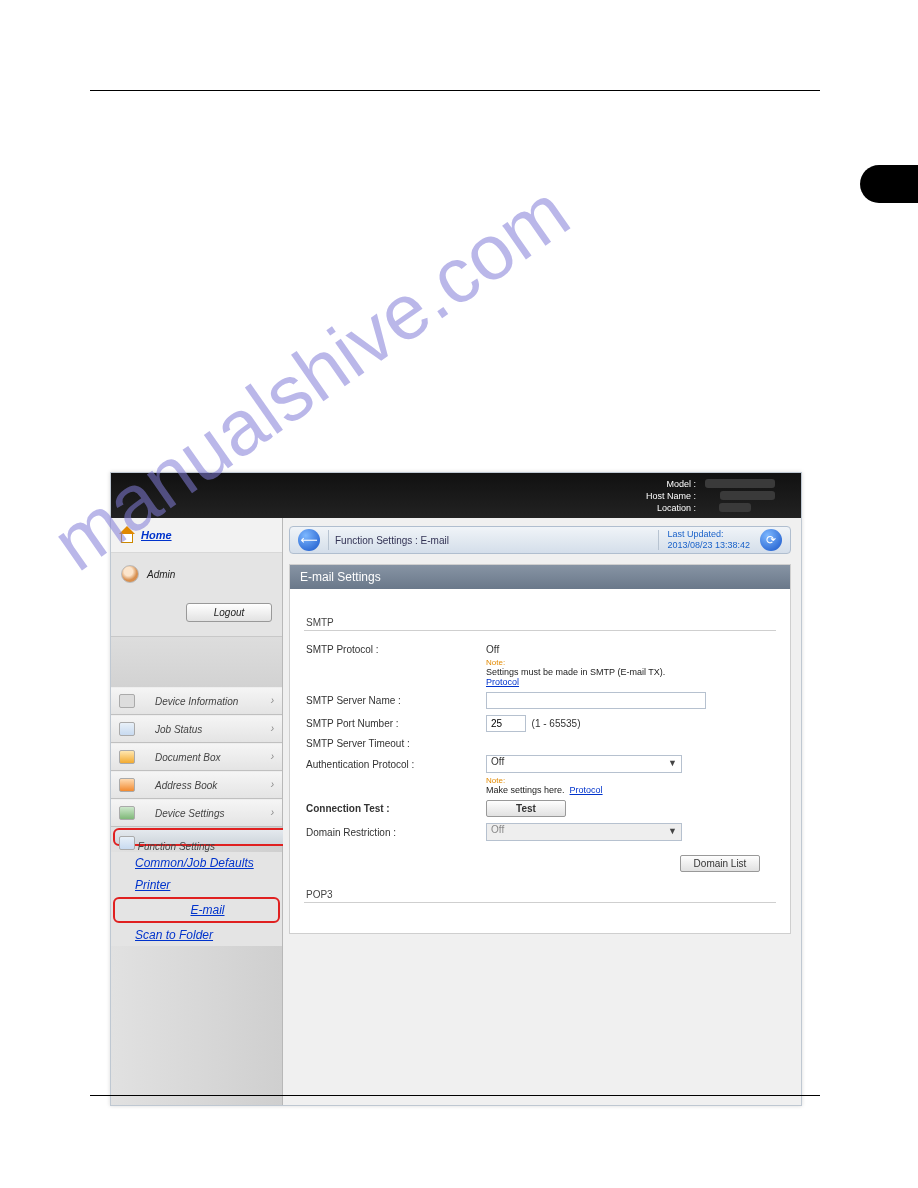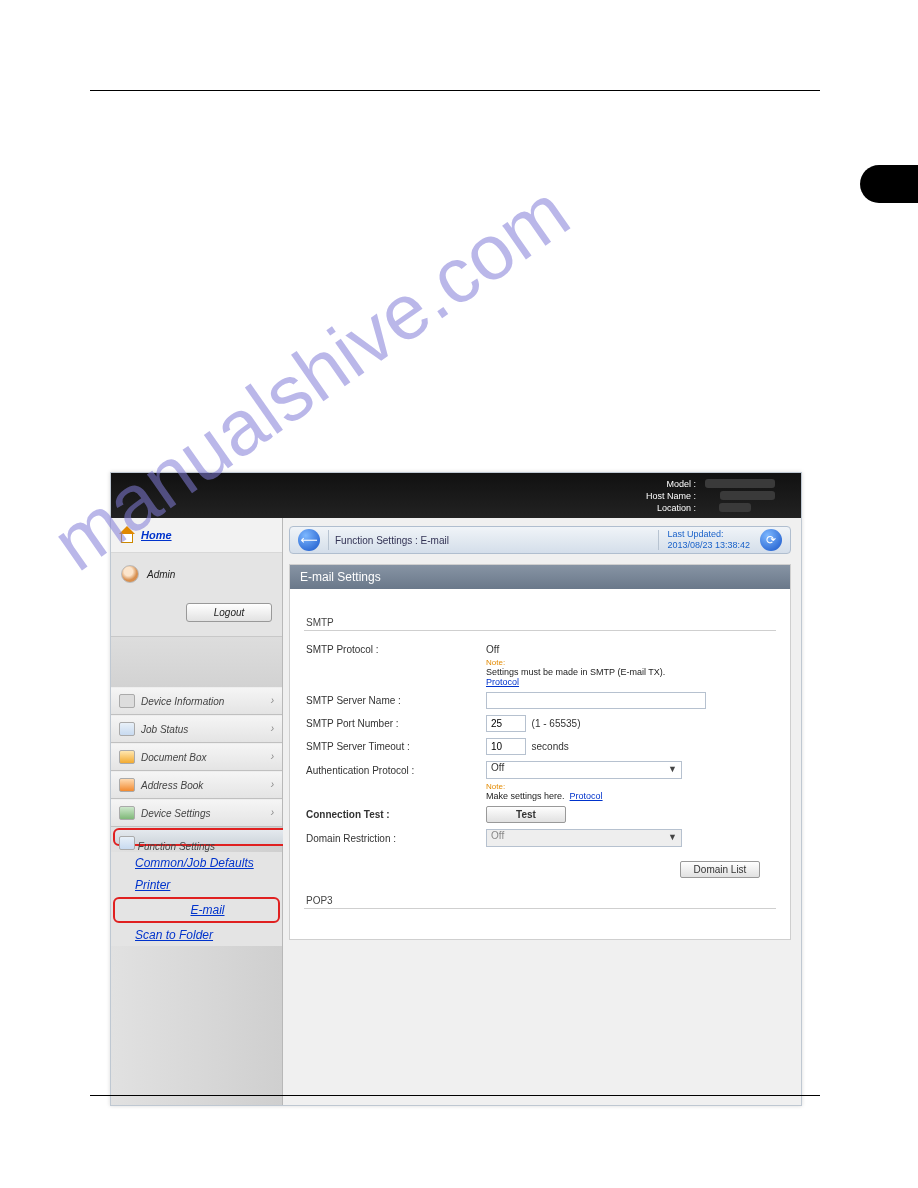"Device Information" .sb-item { gap: 6px -> 20px }
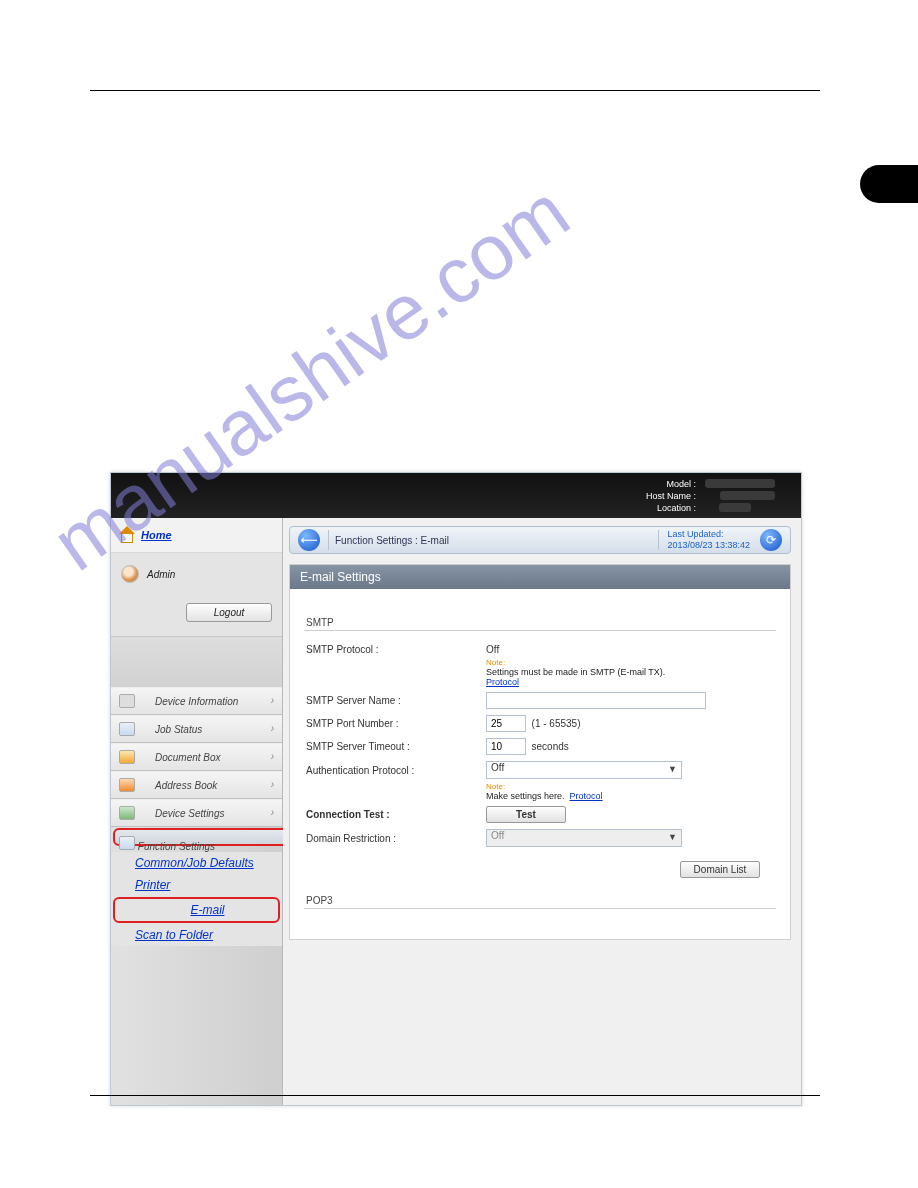"10 seconds" span.val { html: <span> <input> &nbsp;<span>seconds</span> </span> -> none }
